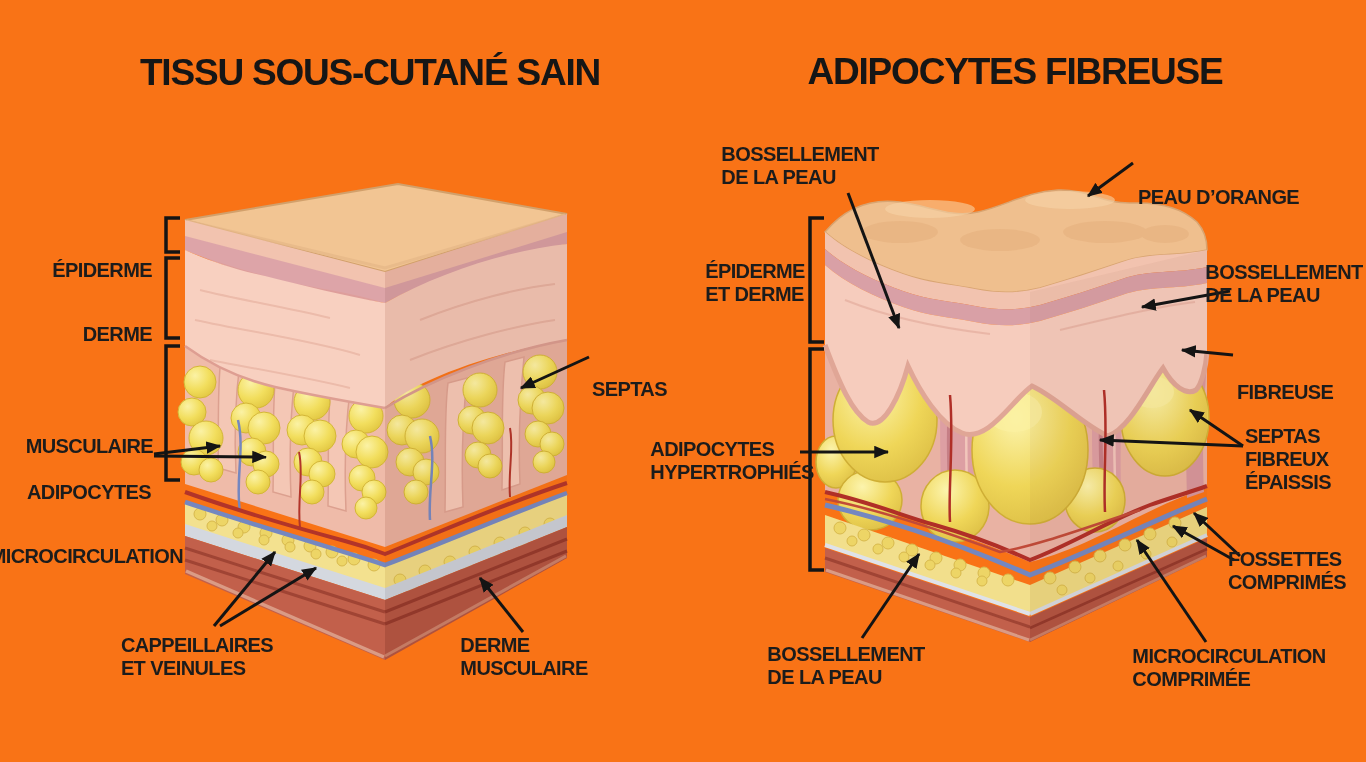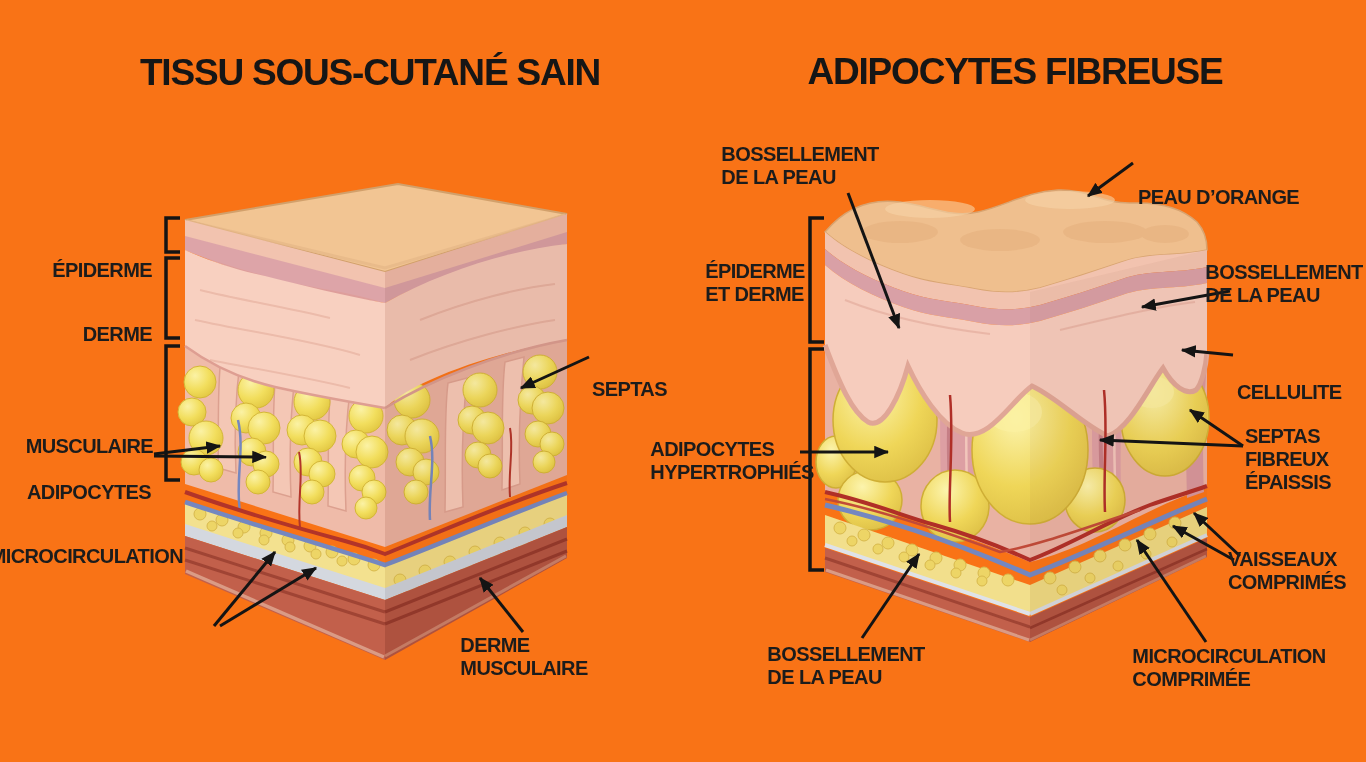"CELLULITE" div.lbl { text: CELLULITE -> FIBREUSE }
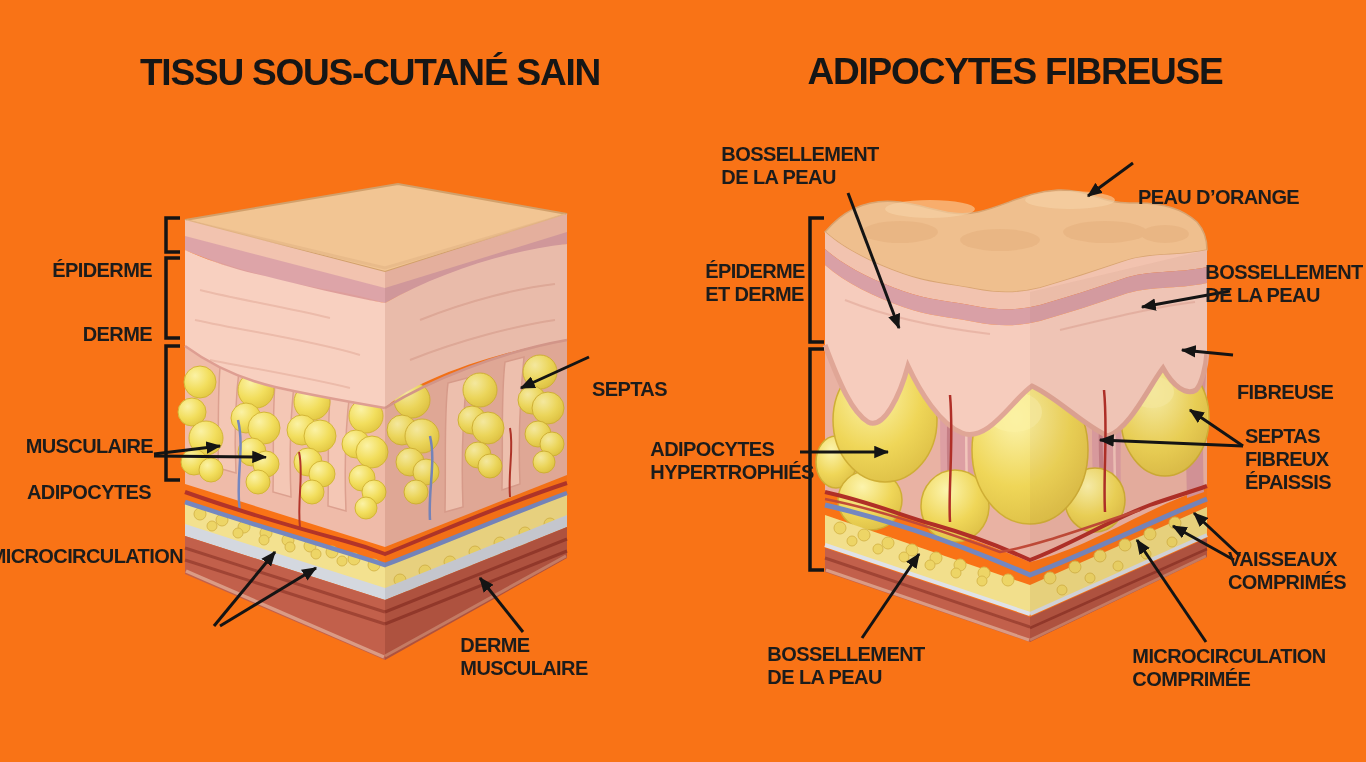"VAISSEAUX" div.lbl { text: VAISSEAUX -> FOSSETTES }
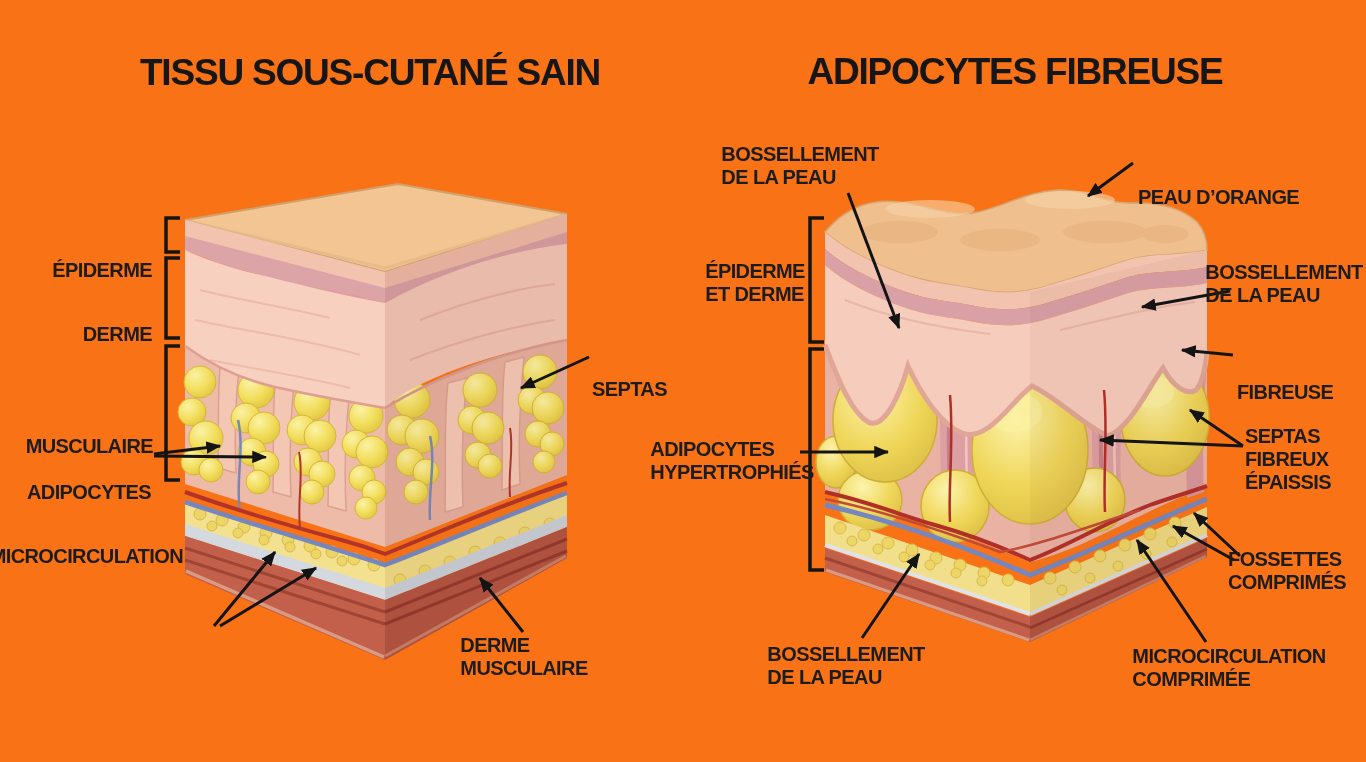"CAPPEILLAIRES" div.lbl { html: none -> <div>CAPPEILLAIRES ET VEINULES</div> }
